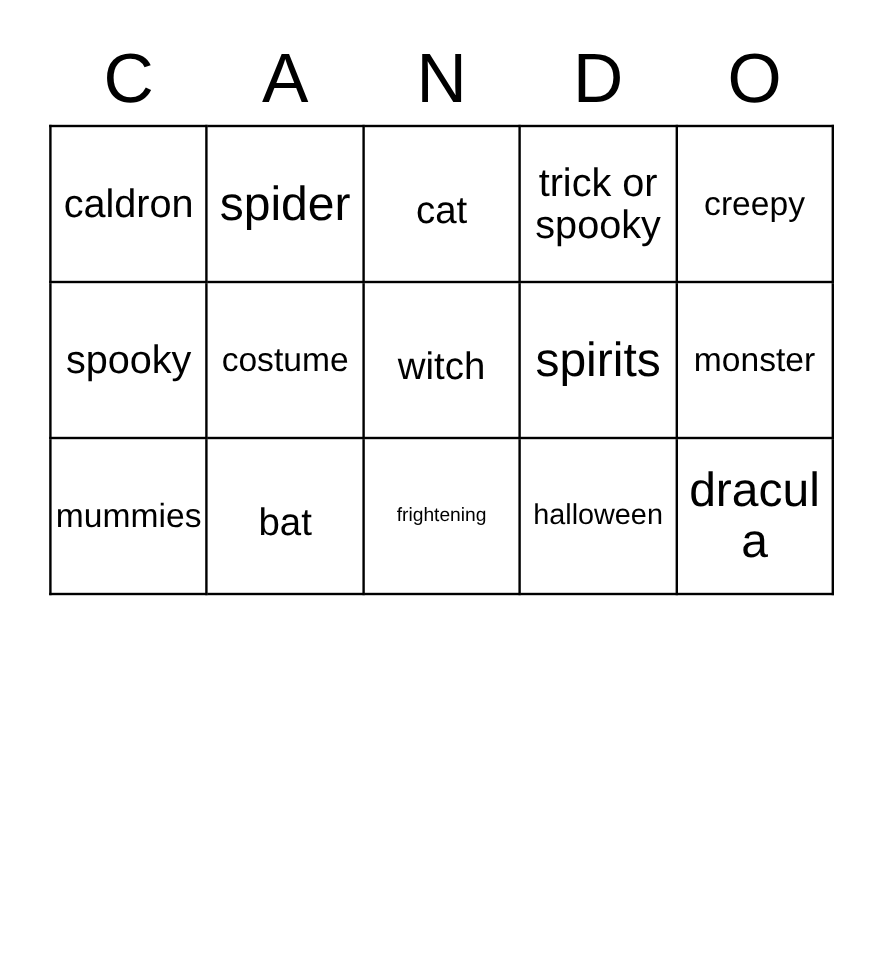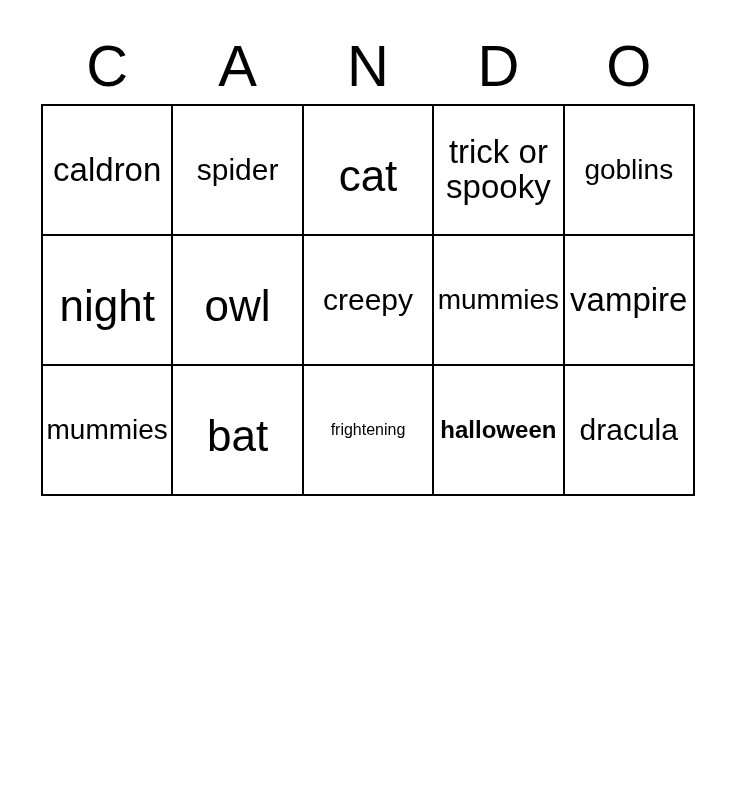"spider" .fs-lg { font-size: 30px -> 40px }
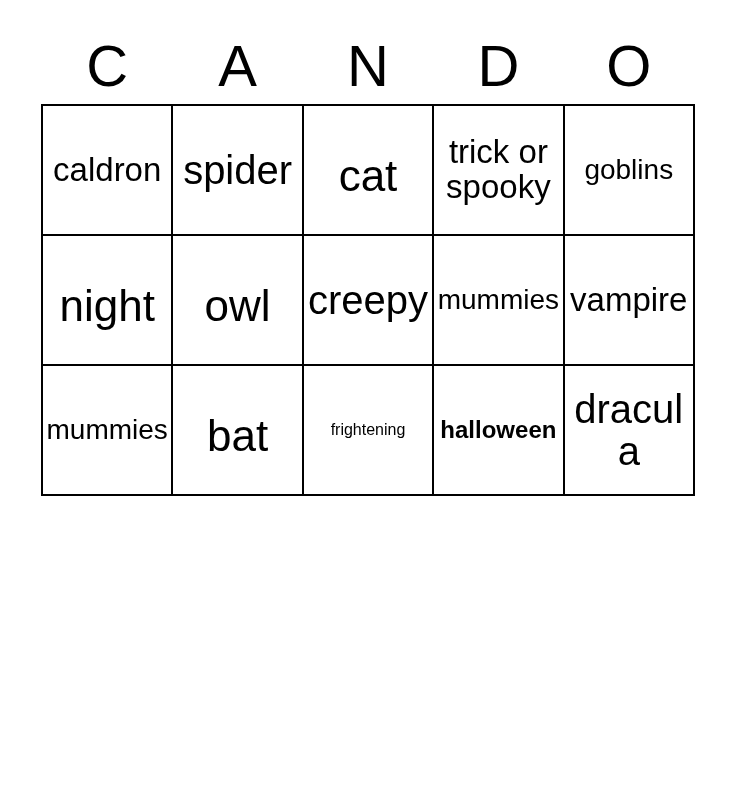"cat" .fs-xl { font-size: 44px -> 32px }
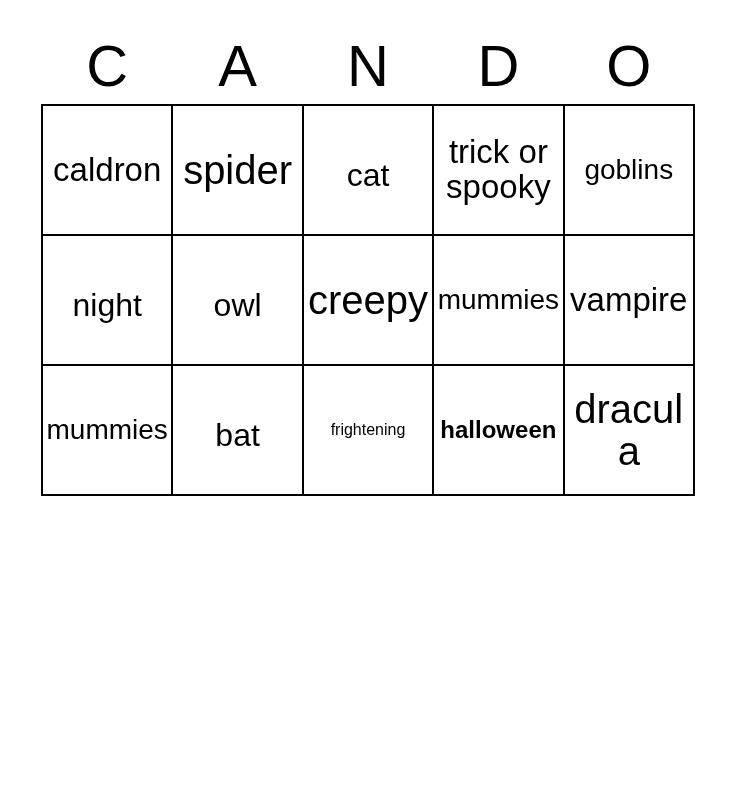"goblins" span.cell-text { text: goblins -> creepy }
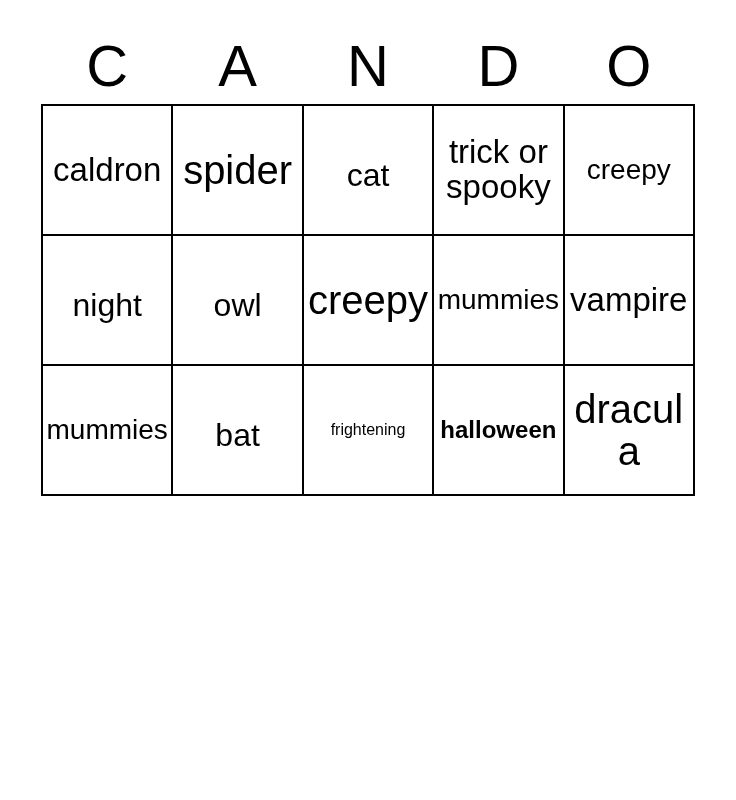"spooky" tr { html: none -> <tr> <td> <span>spooky</span> </td> <td> <span>costume</span> </td> <td> <span>witch</span> </td> <td> <span>spirits</span> </td> <td> <span>monster</span> </td> </tr> }
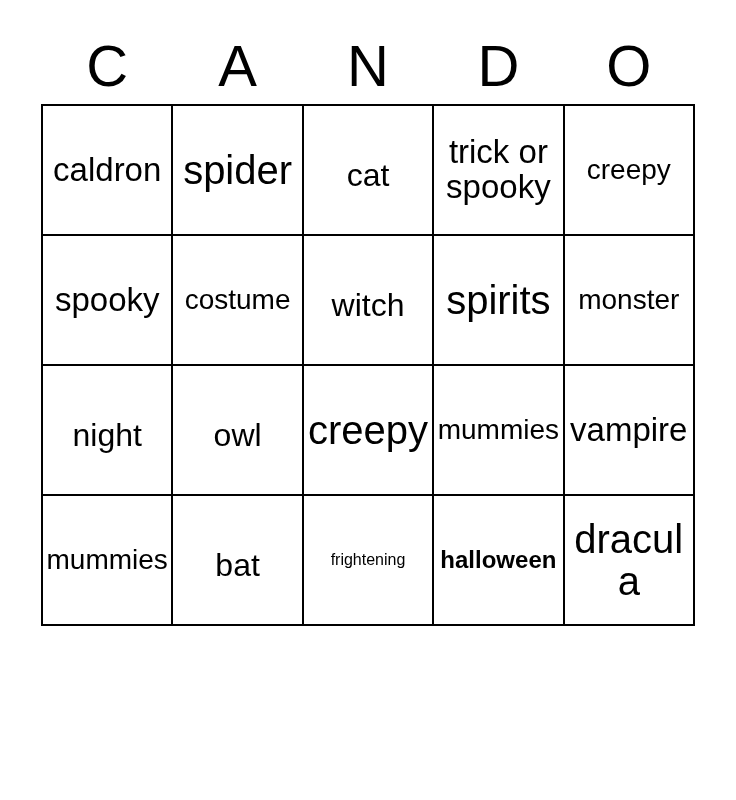"night" tr { html: <tr> <td> <span>night</span> </td> <td> <span>owl</span> </td> <td> <span>creepy</span> </td> <td> <span>mummies</span> </td> <td> <span>vampire</span> </td> </tr> -> none }
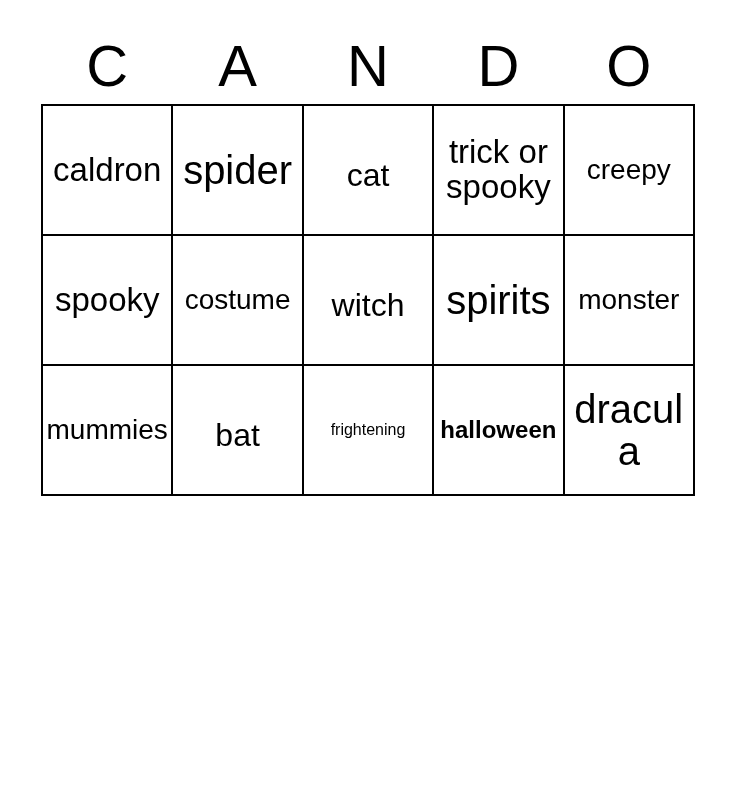"halloween" .fs-xs { font-weight: bold -> none }
